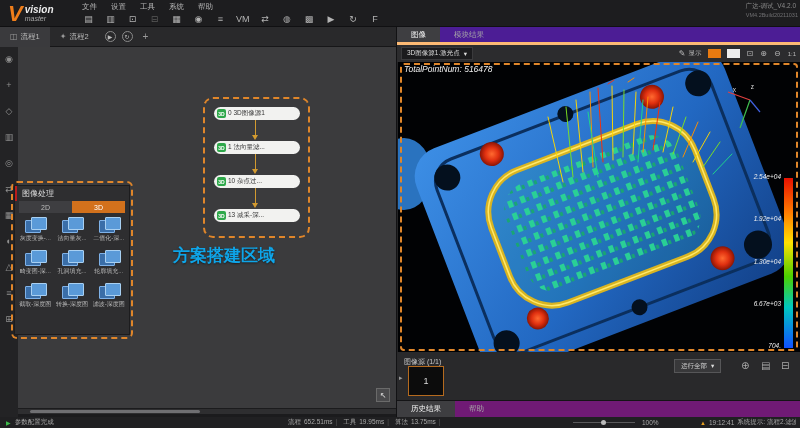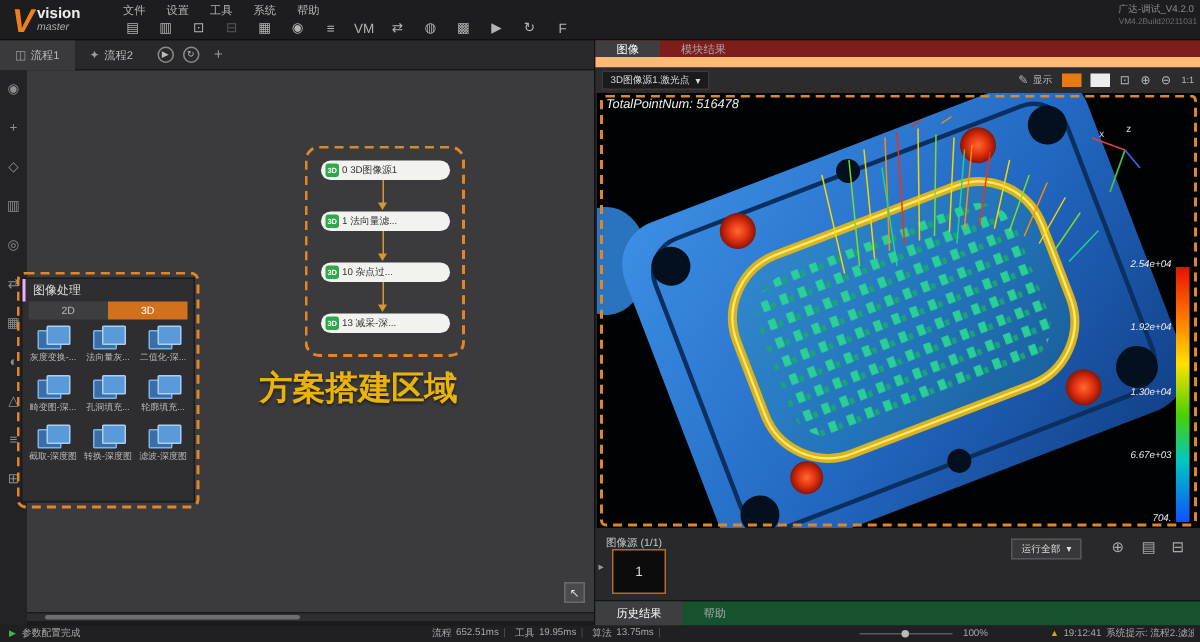"vision" #logo .l1 { font-style: none -> italic }
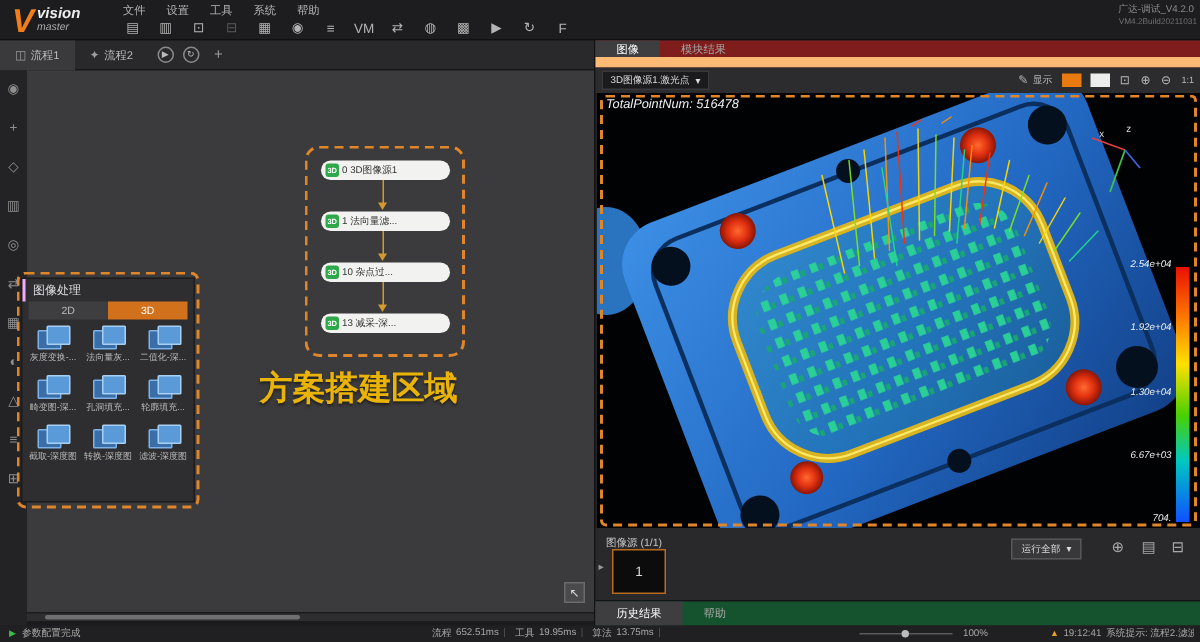"图像" #rp-tabs { background: #7f1d1d -> #4c1d95; border-bottom: 7px solid #fdba74 -> 3px solid #fdba74 }
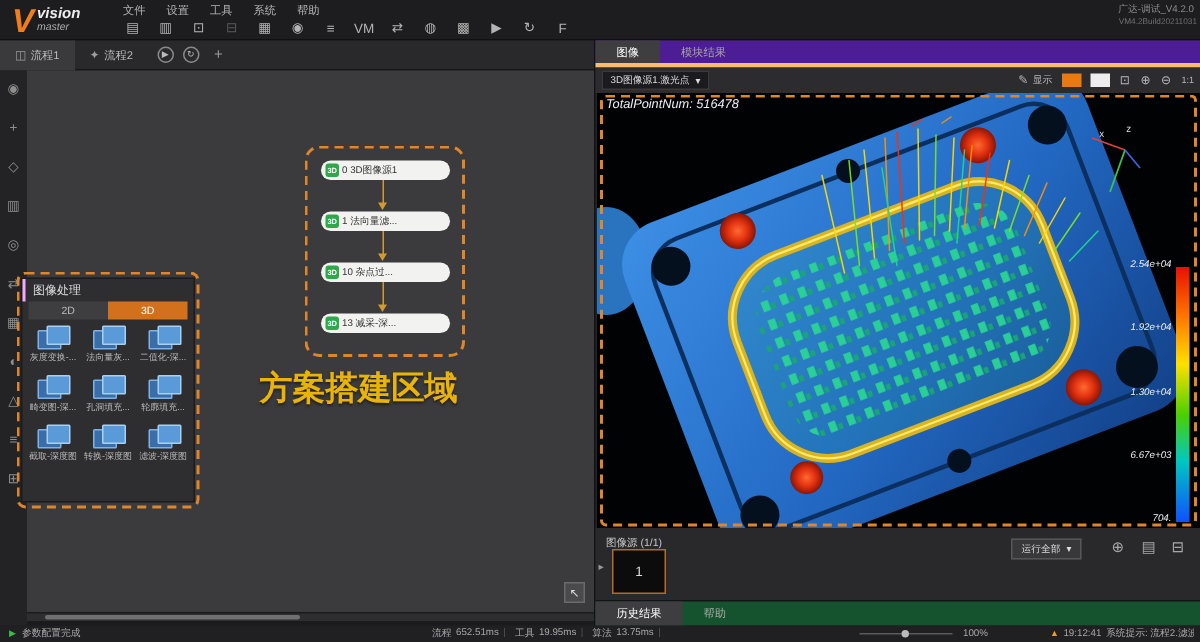"图像处理" #op-panel .ptitle { border-left: 2px solid #f0abfc -> 2px solid #b91c1c }
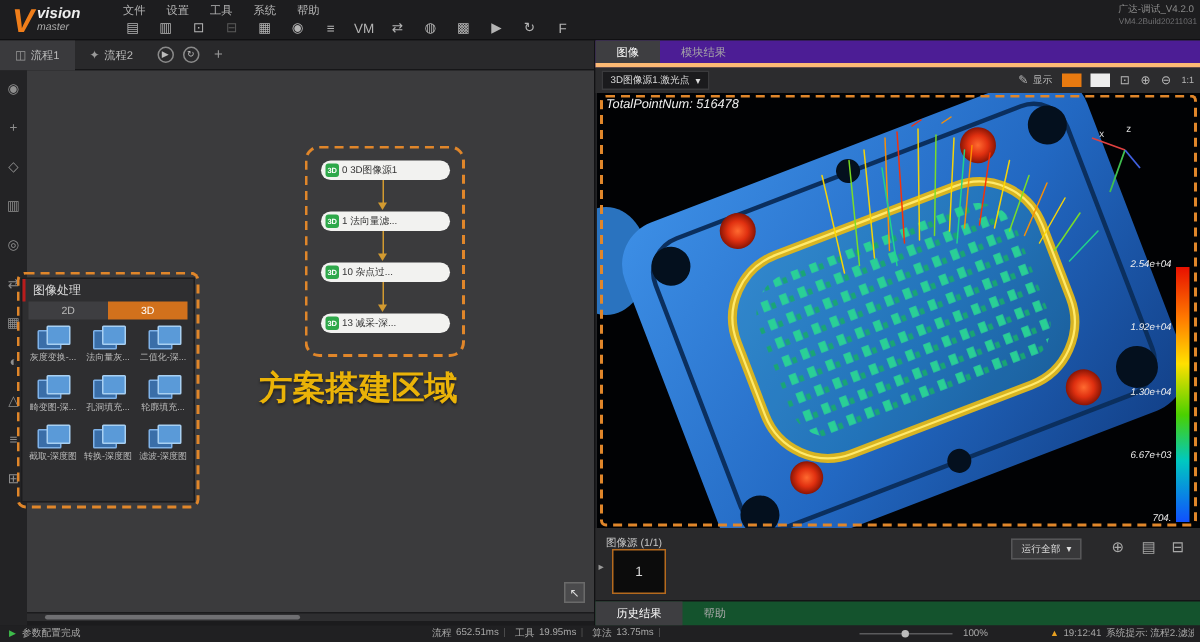"方案搭建区域" #ann-build { color: #eab308 -> #0ea5e9; font-size: 22px -> 17px }
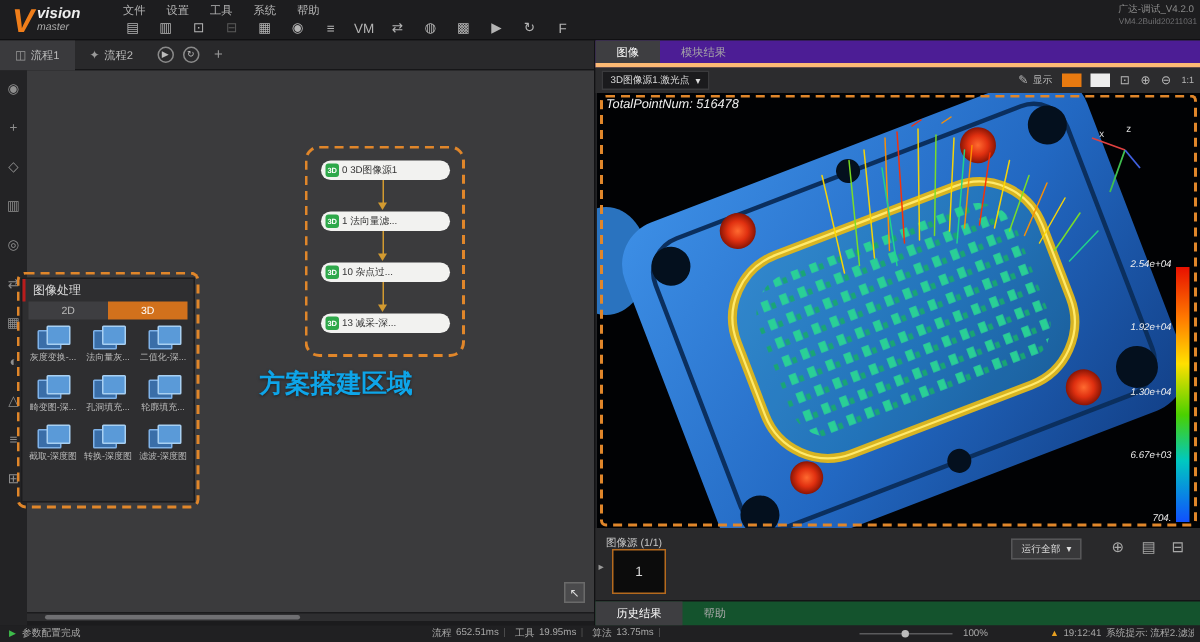"历史结果" #rp-tabs2 { background: #14532d -> #701a75 }
